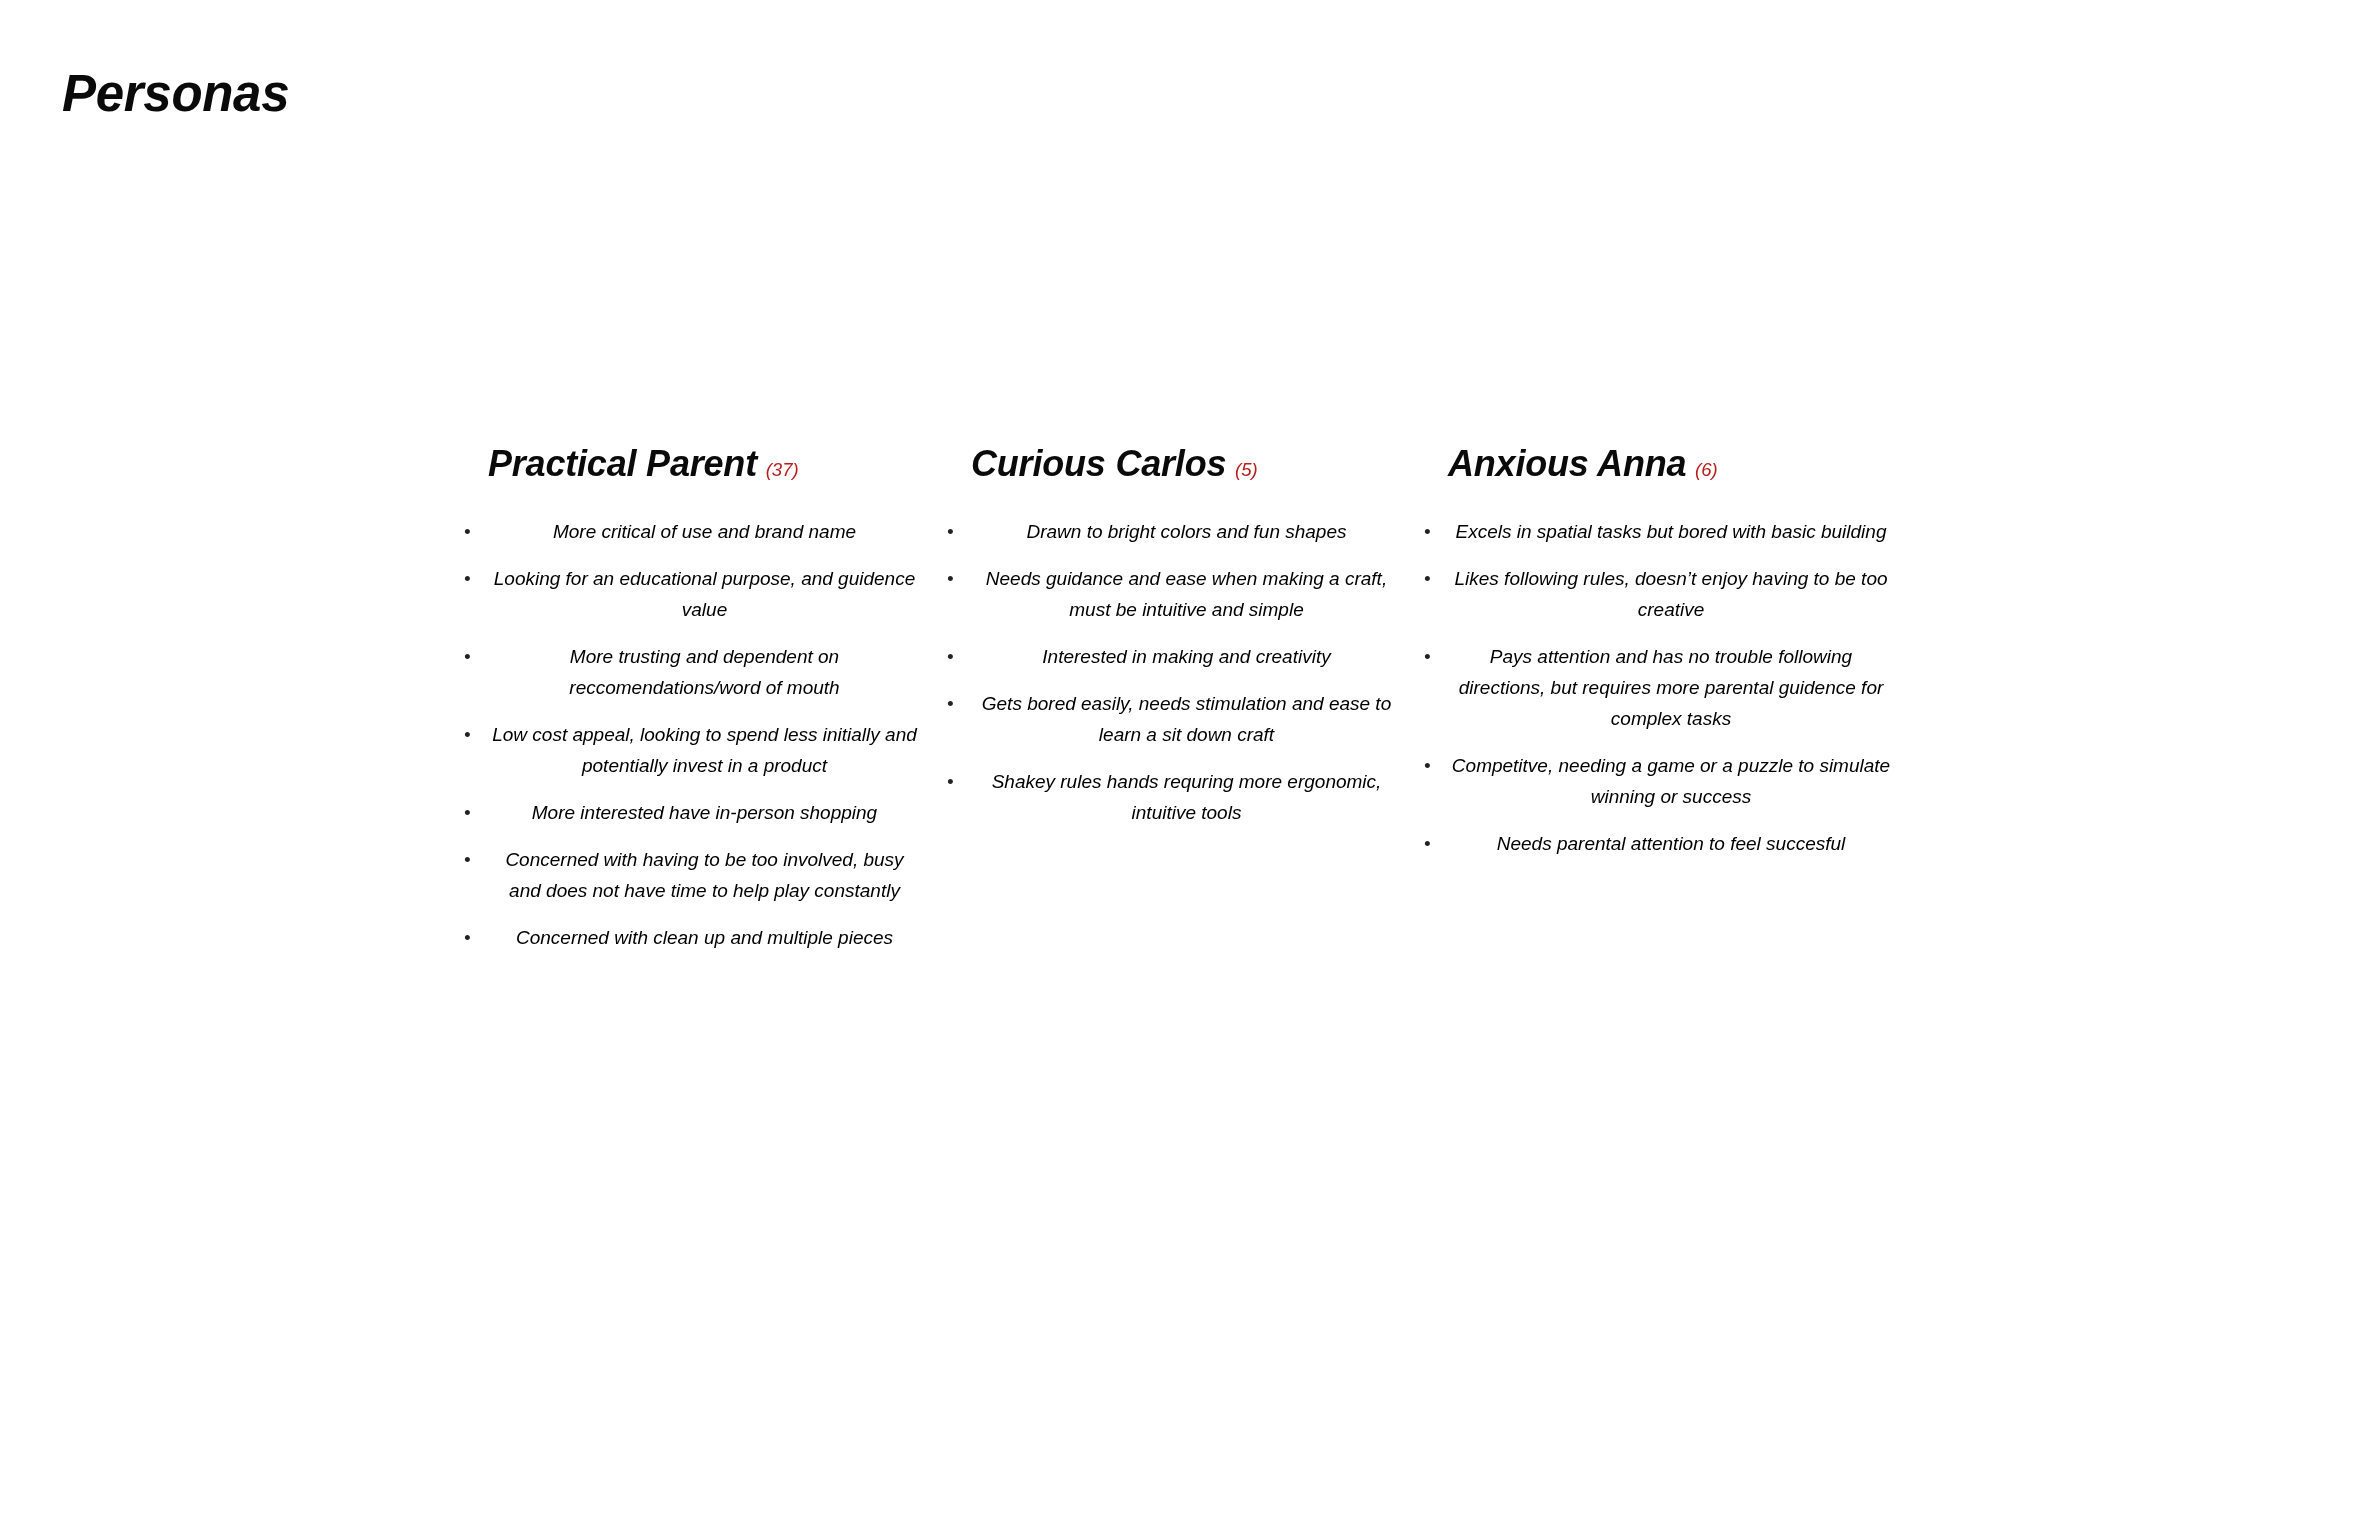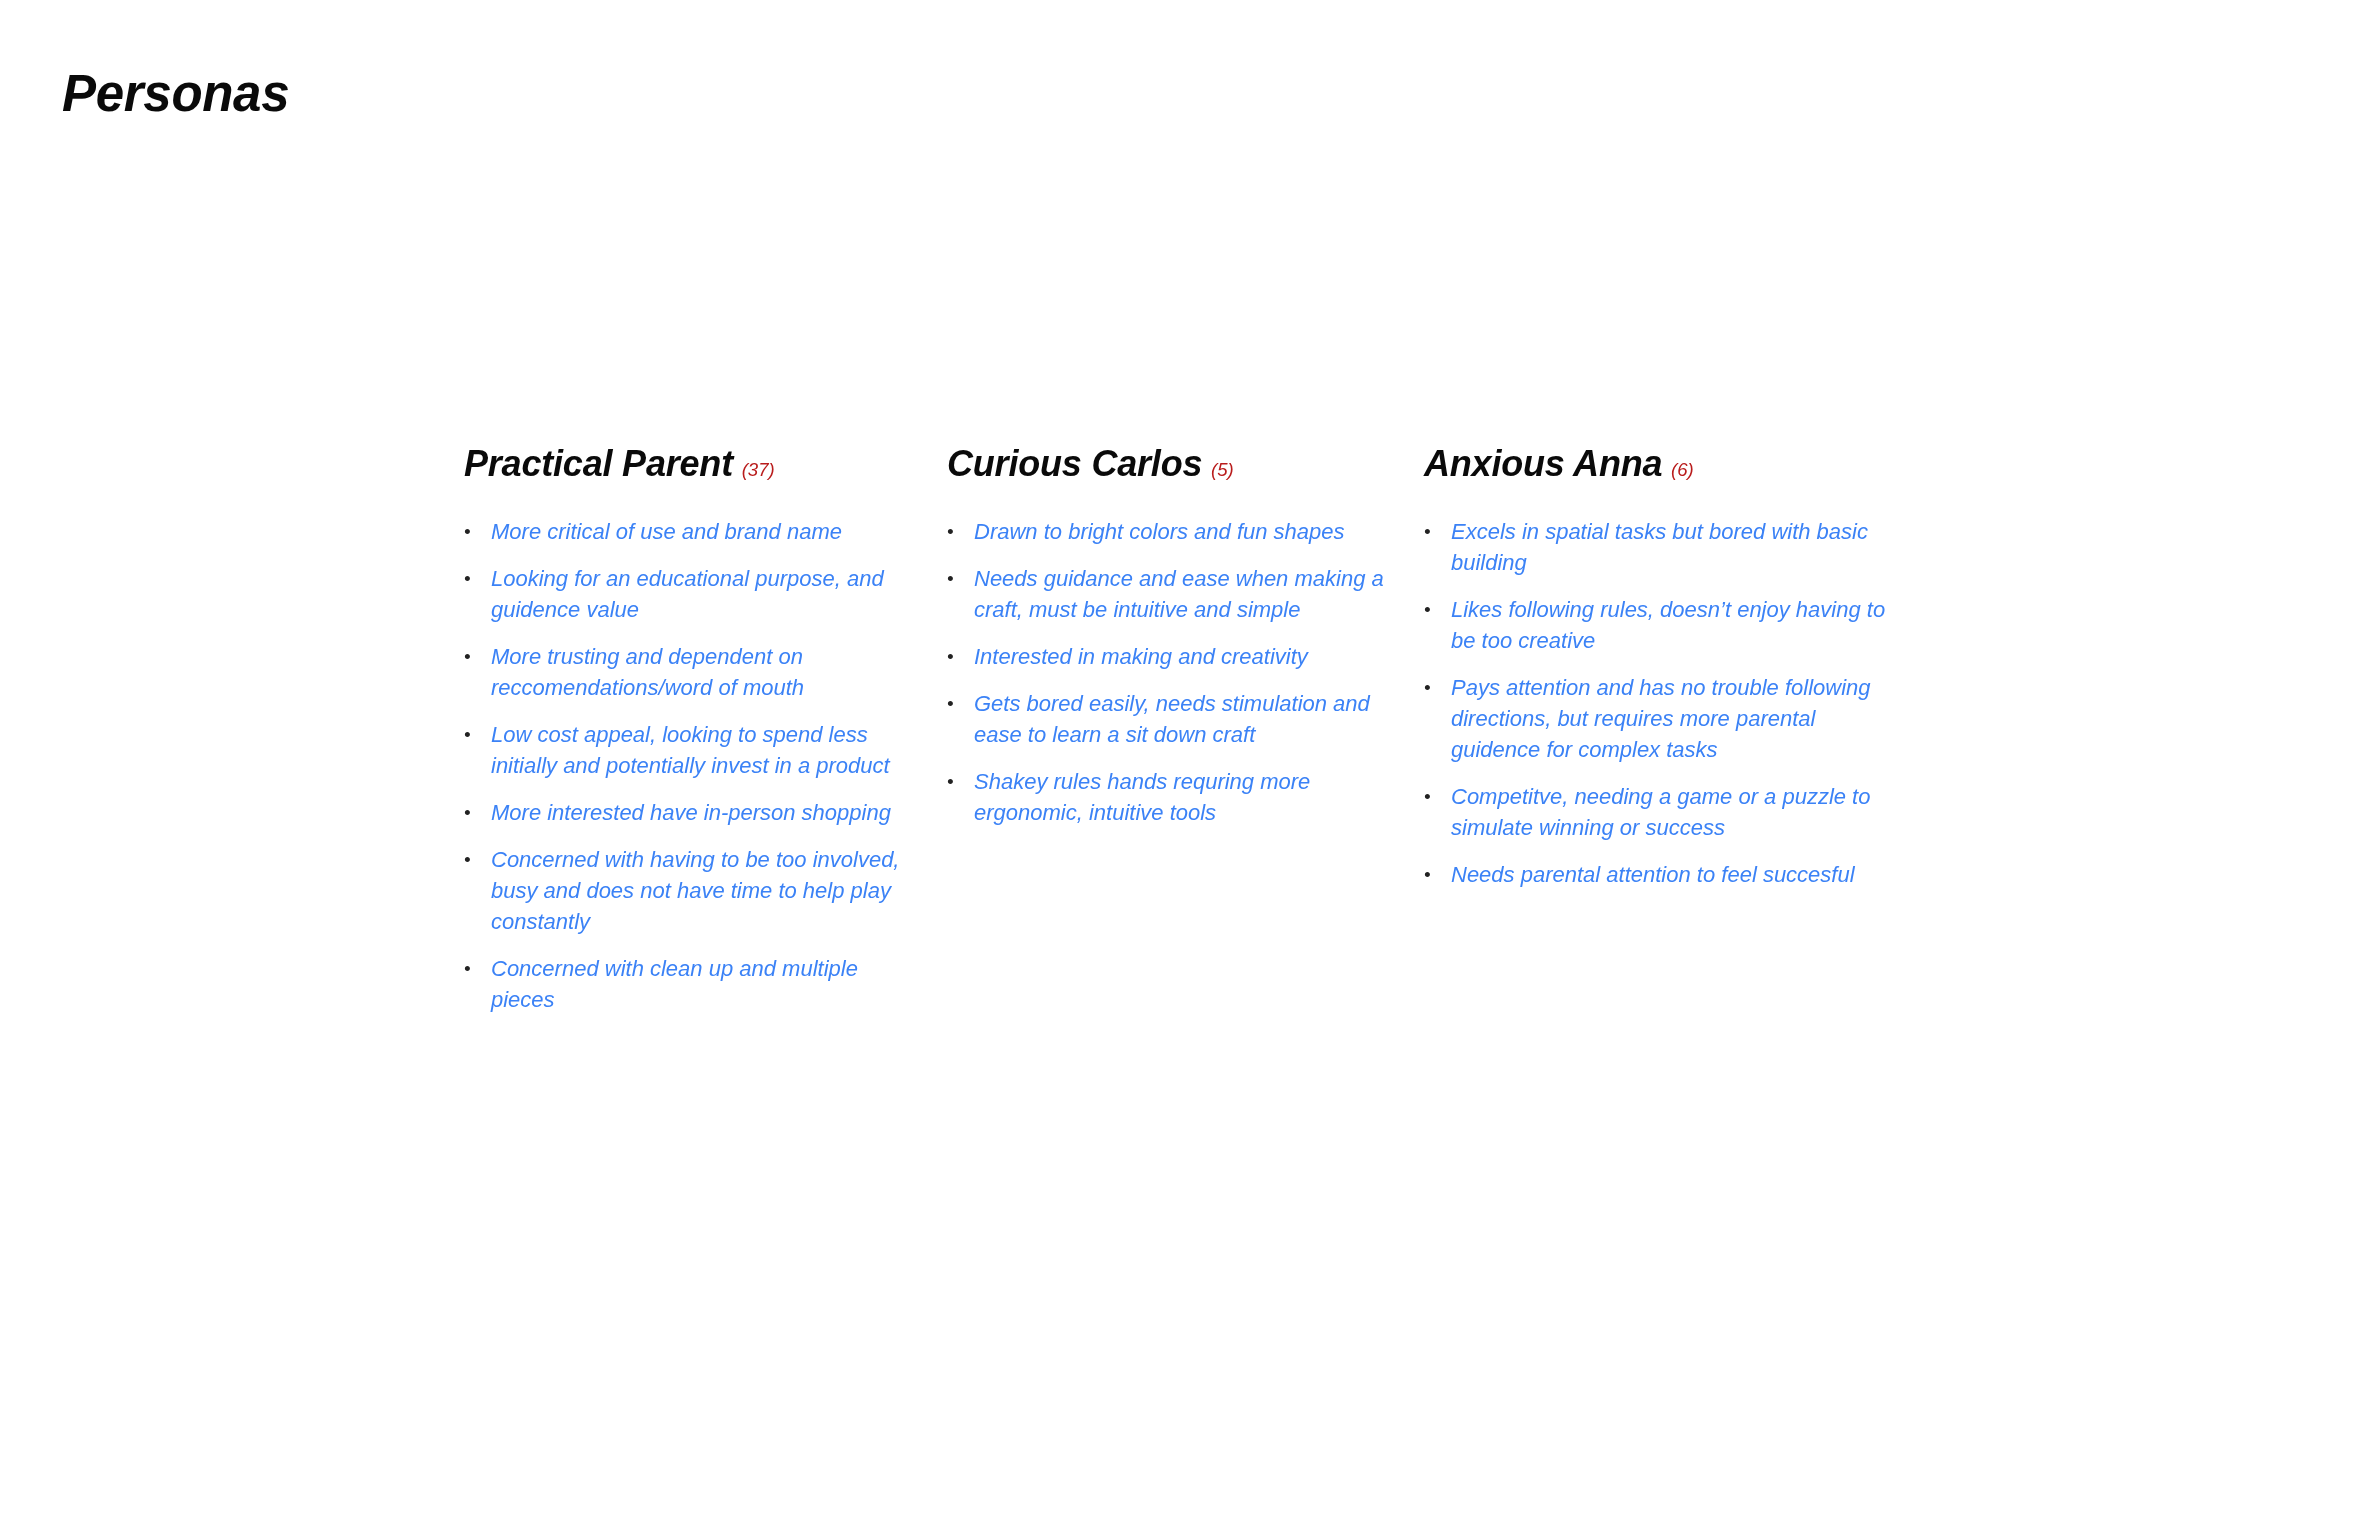"Practical Parent" .persona-head { margin-left: none -> 24px }
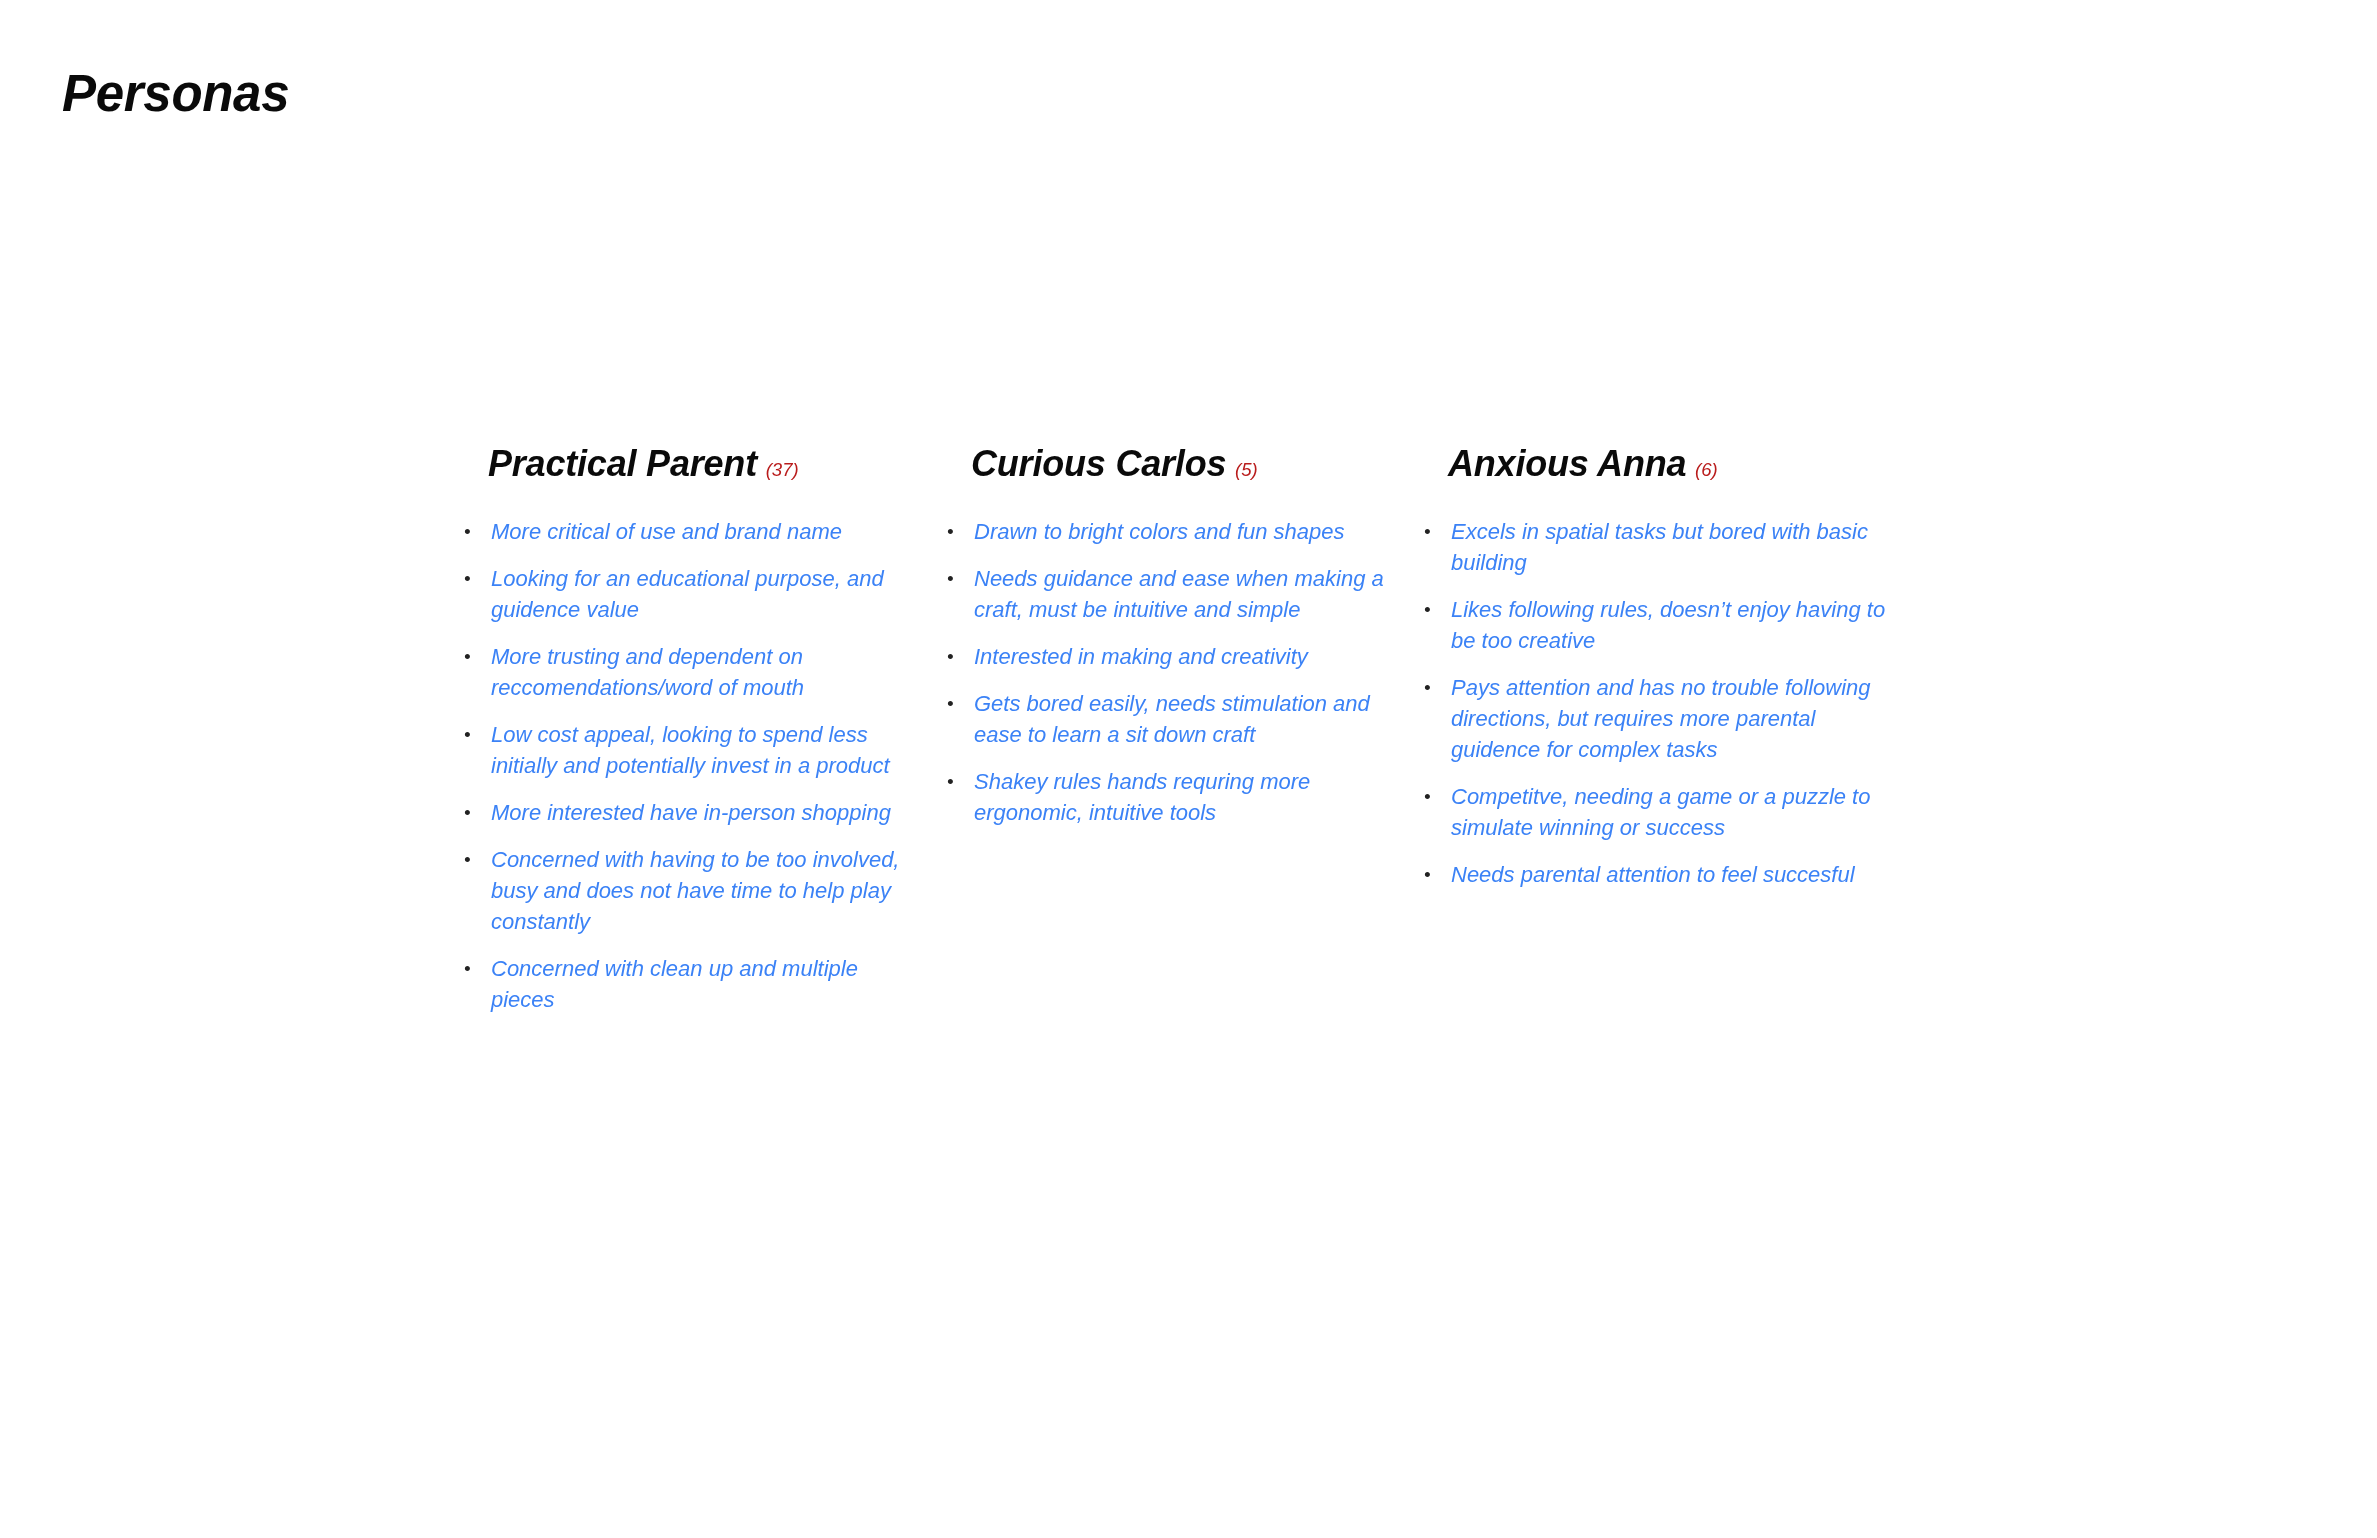"More critical of use and" .bullet-text { color: #3b82f6 -> #000000; font-size: 22px -> 19px; text-align: none -> center }
